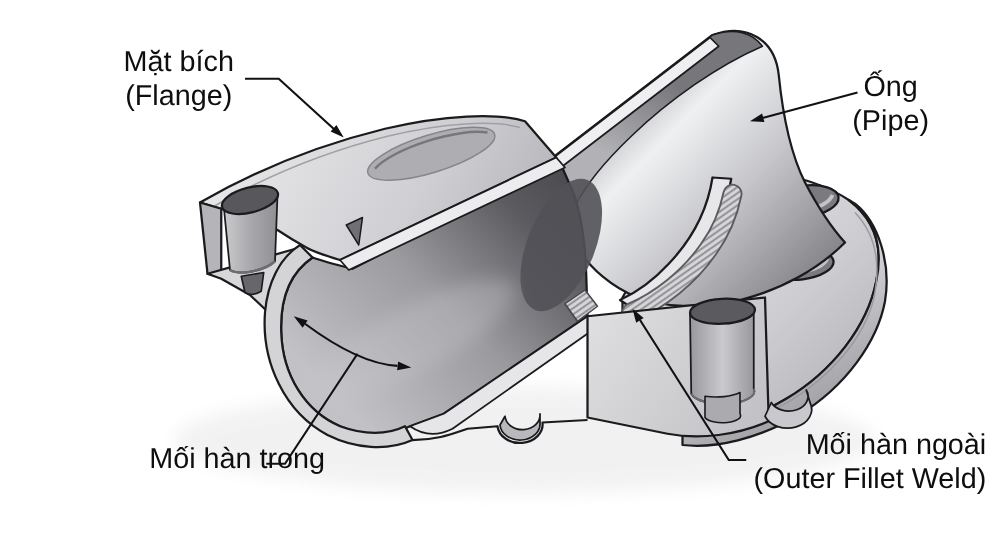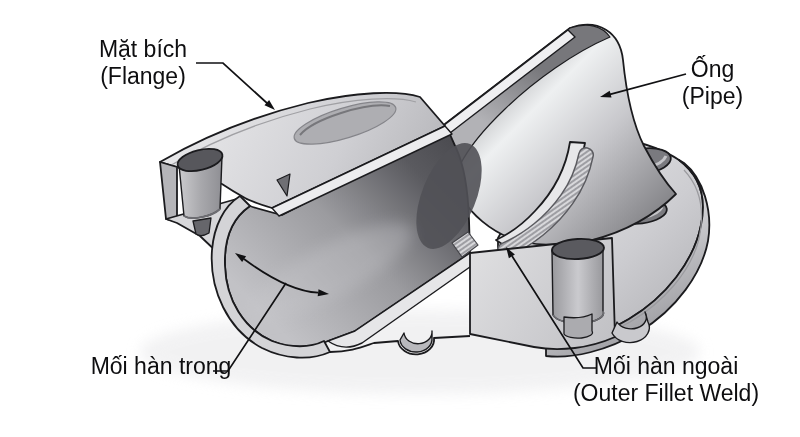"Mối hàn trong" div.callout { left: 39px -> 16px; text-align: none -> right }
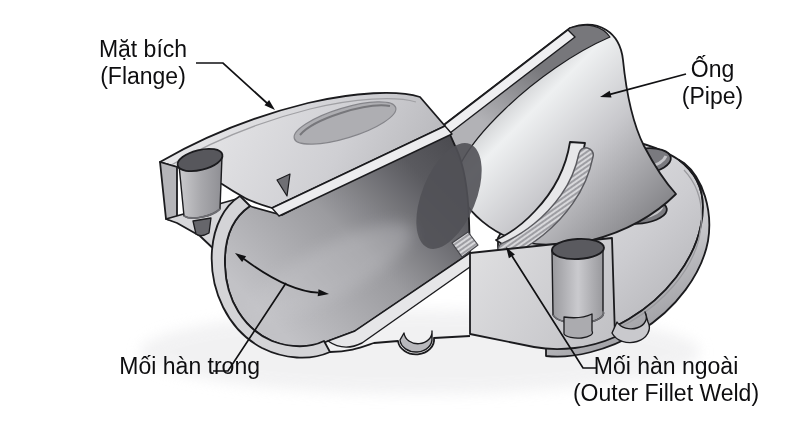"Mối hàn ngoài" div.callout { text-align: none -> right; top: 353px -> 342px }
